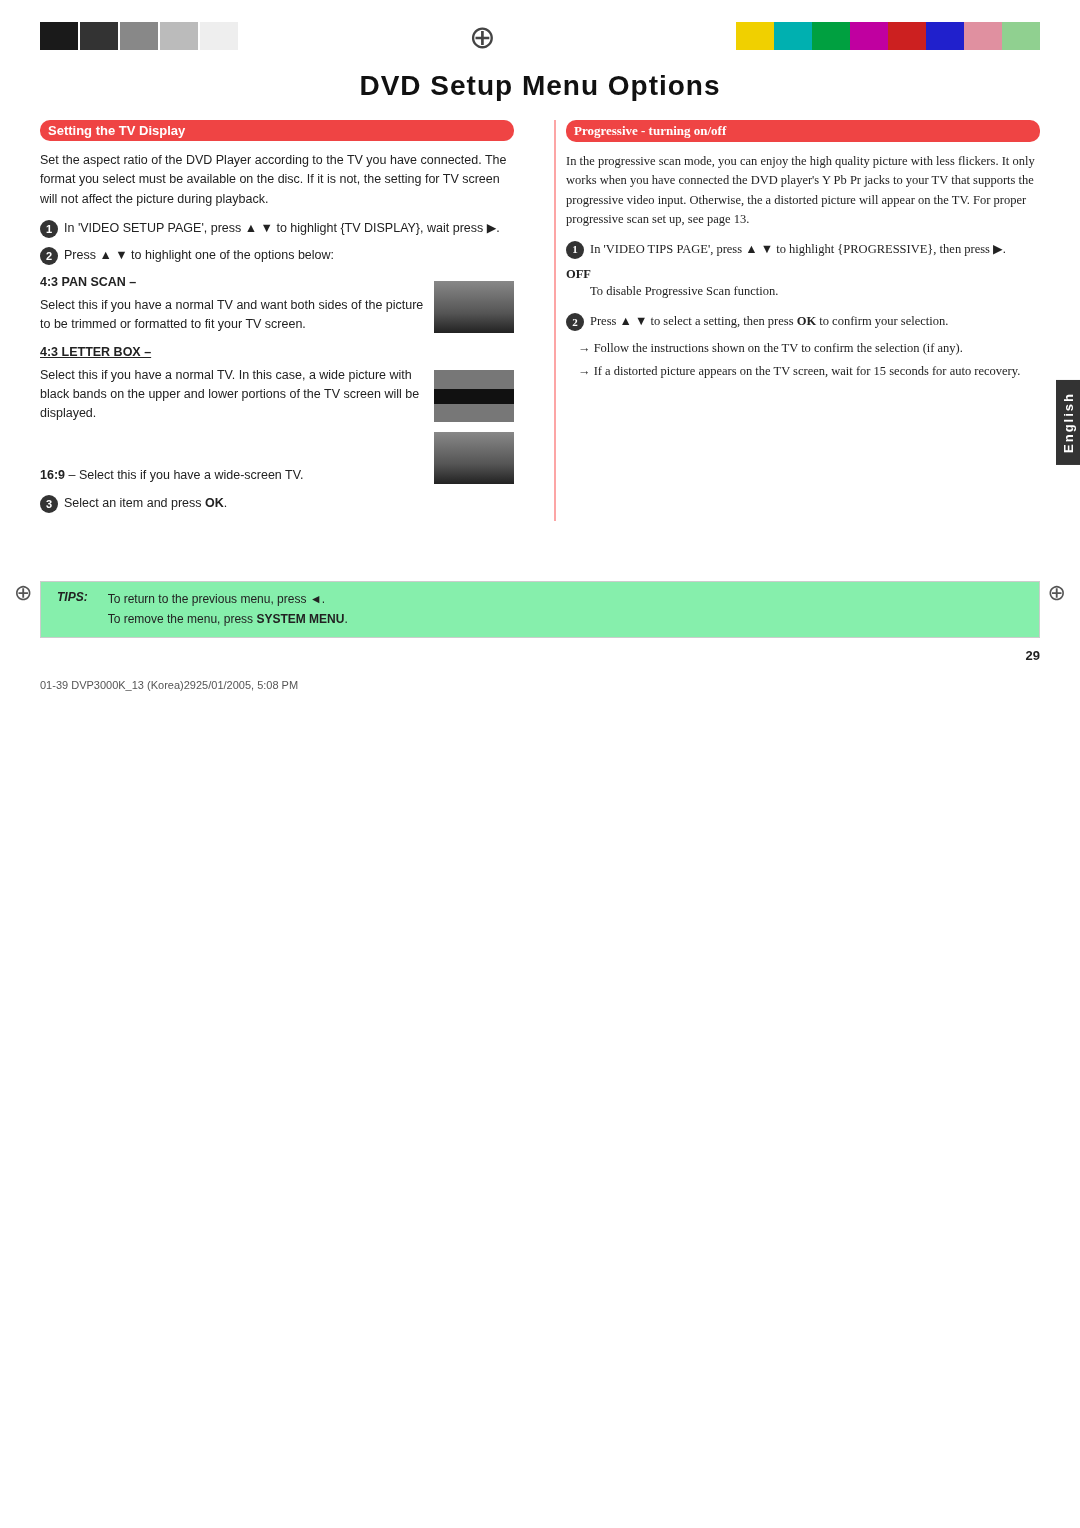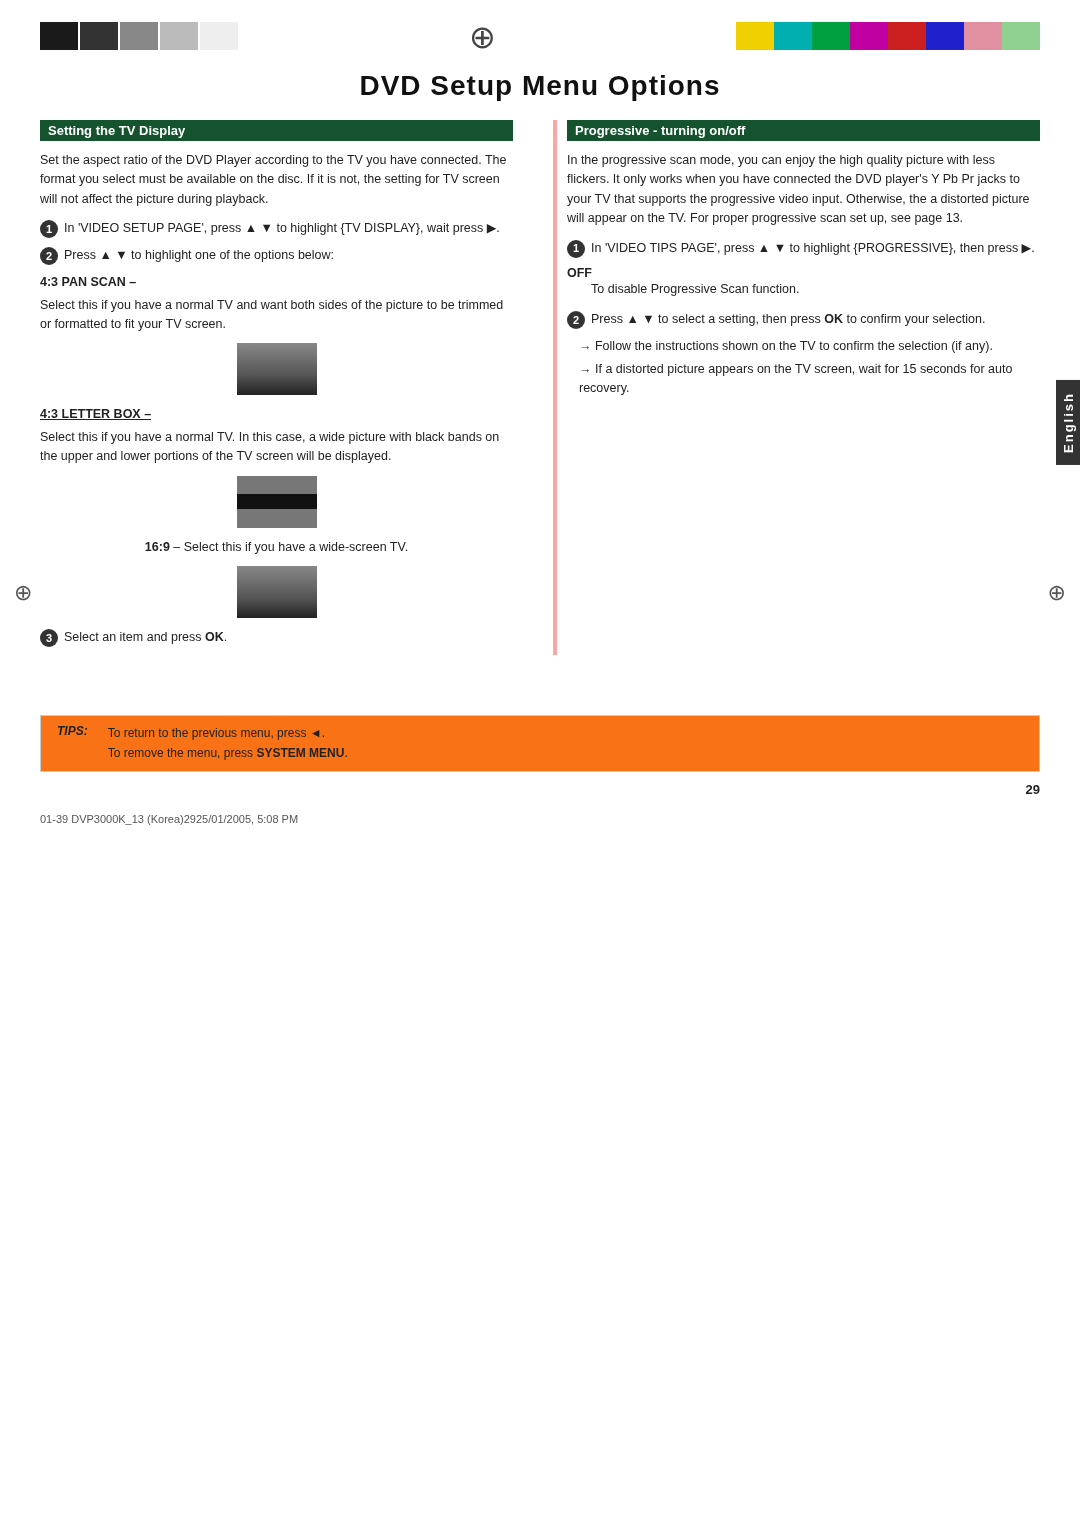"Setting the TV Display" .section-header { background: #14532d -> #ef4444; border-radius: none -> 10px }
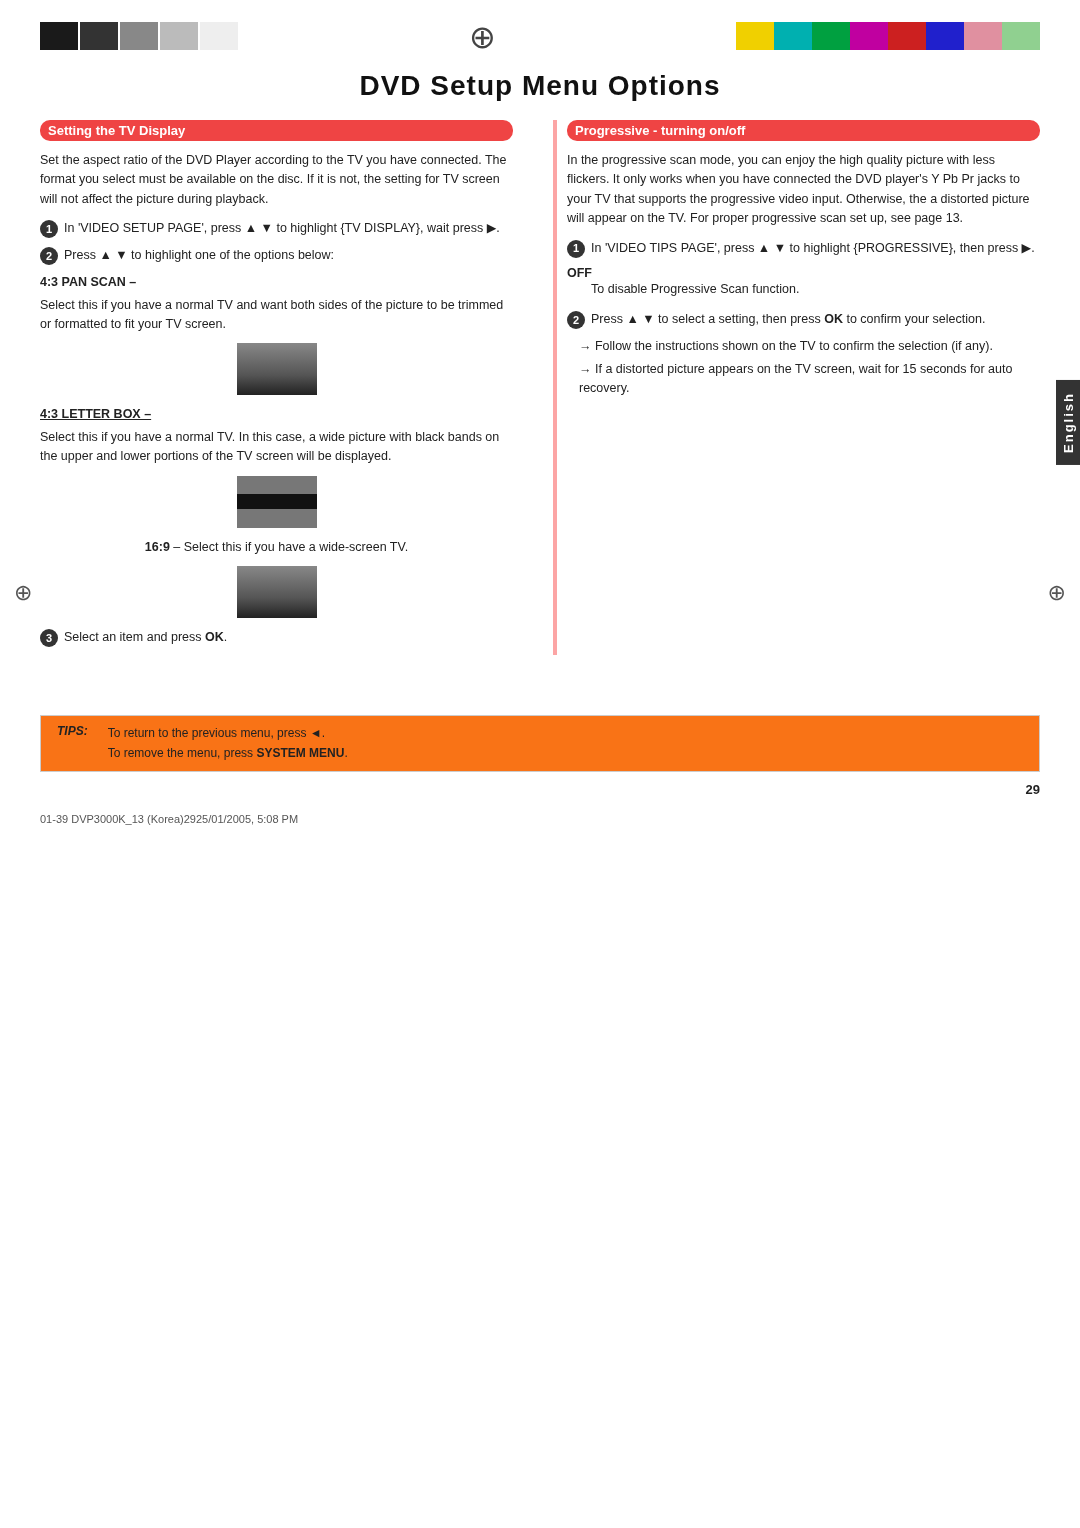"Progressive - turning on/off" .right-col { border-left: 4px solid #fca5a5 -> 2px solid #fca5a5; font-family: none -> Liberation Serif, serif }
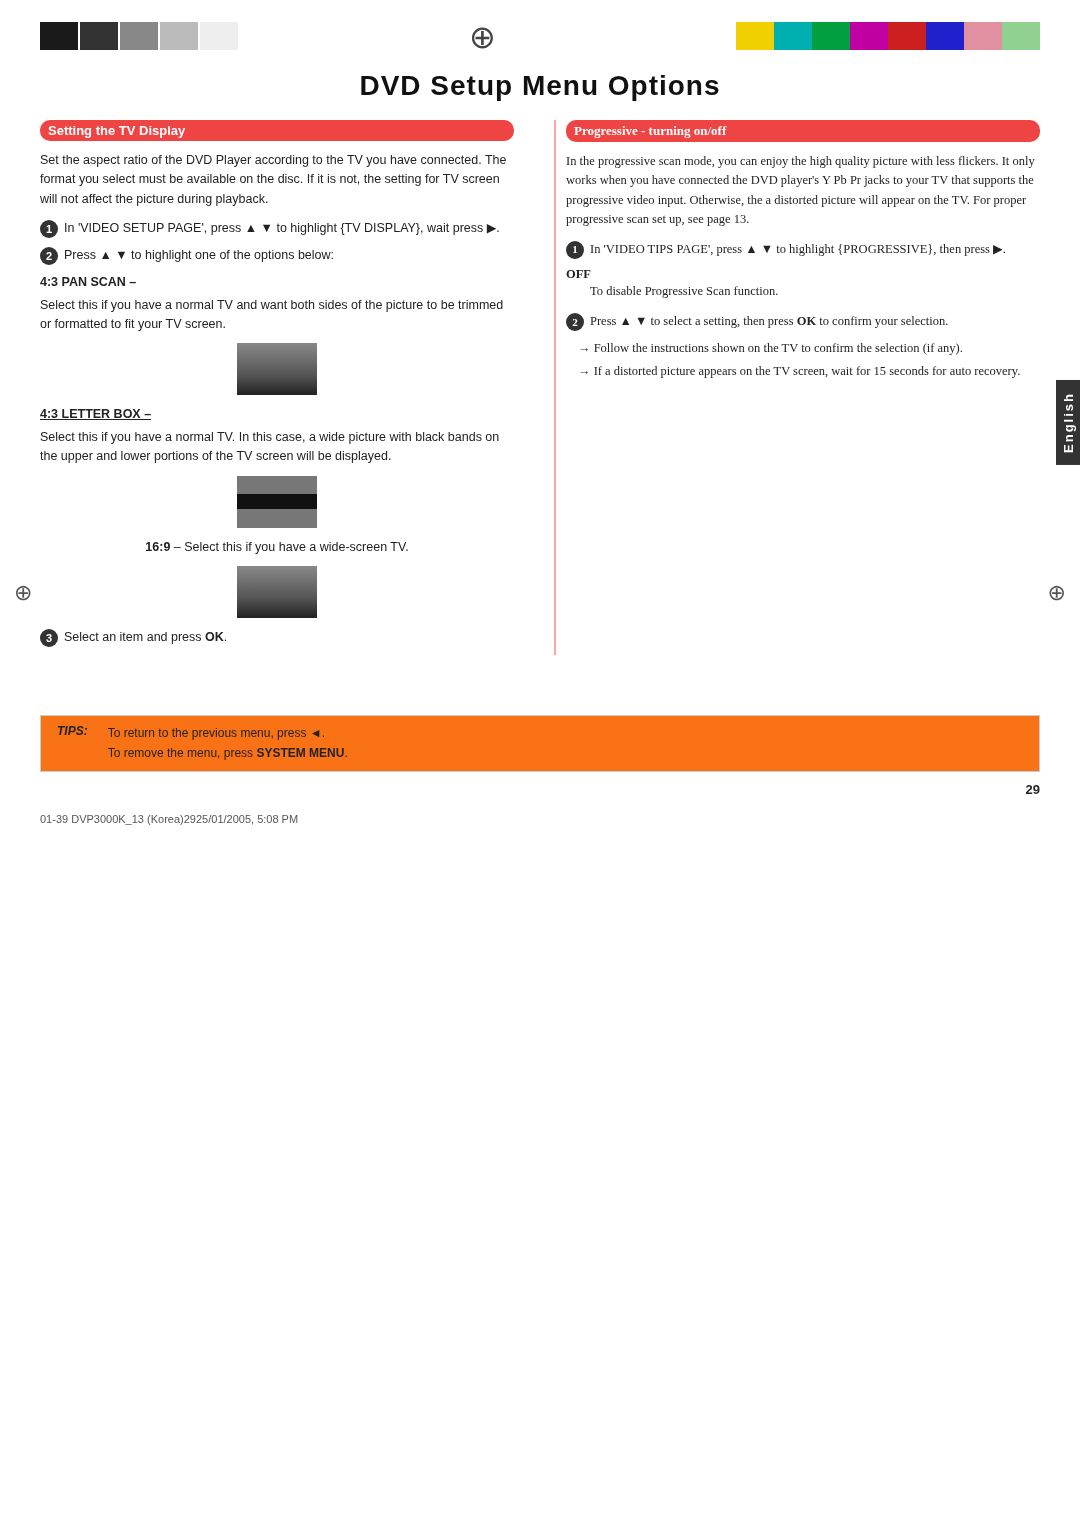"4:3 PAN SCAN –" .option-block { align-items: center -> flex-end; flex-direction: column -> none }
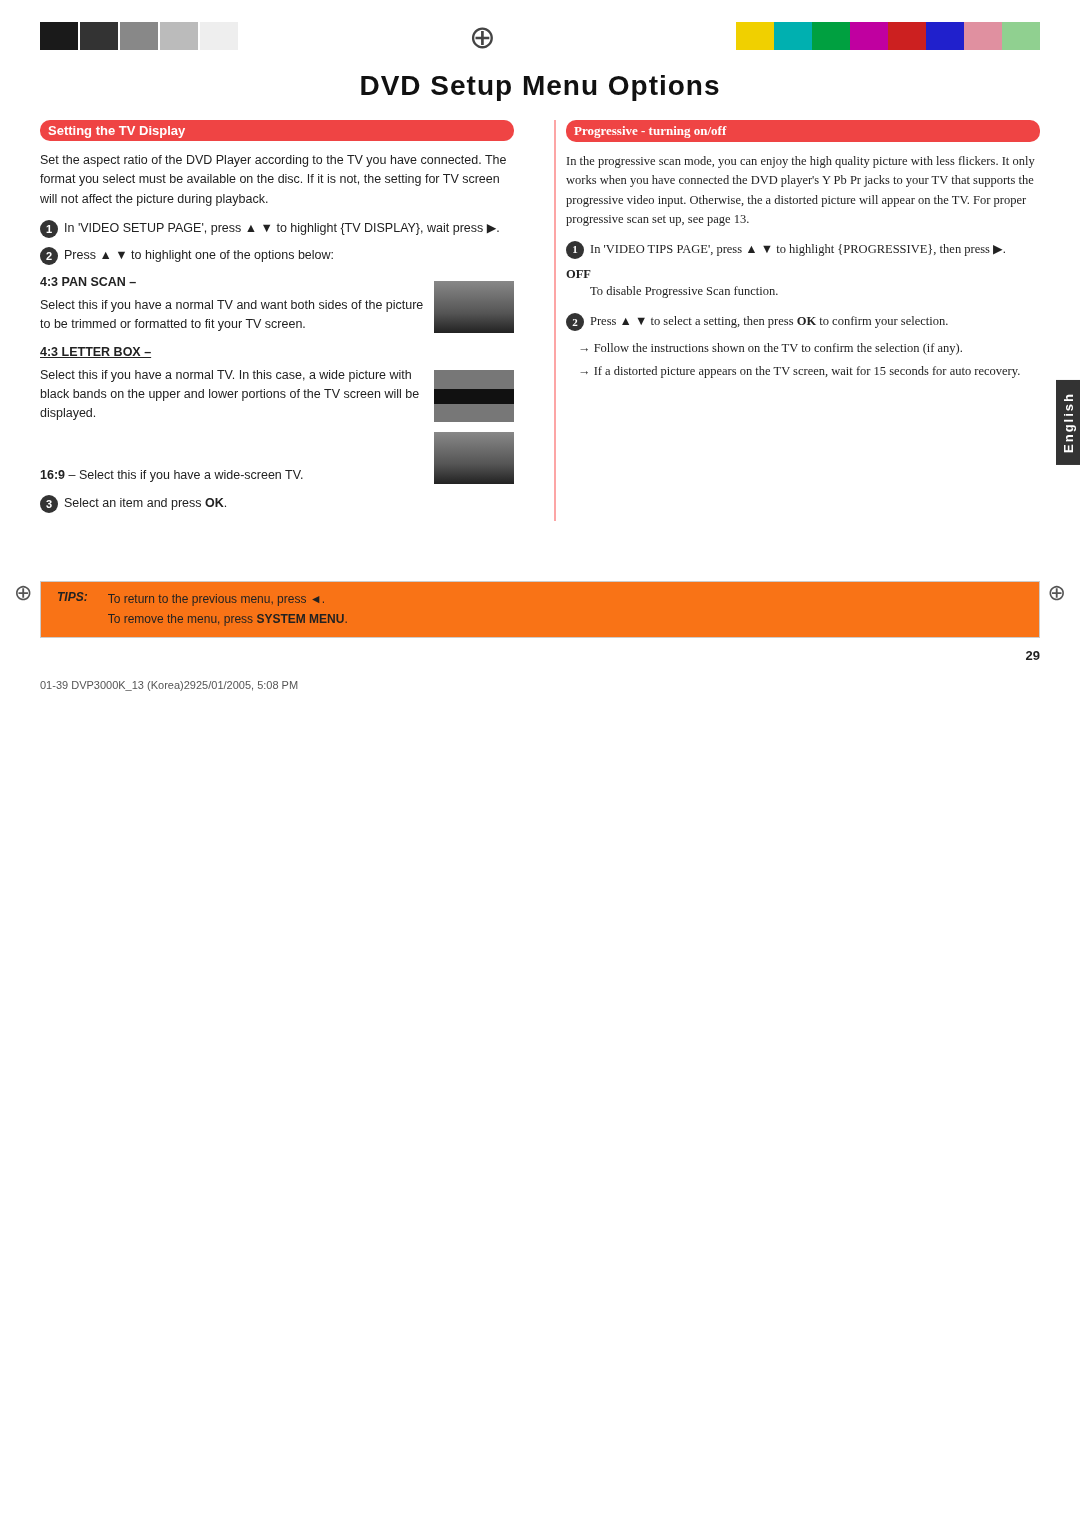"TIPS:" .tips-box { background: #f97316 -> #86efac }
